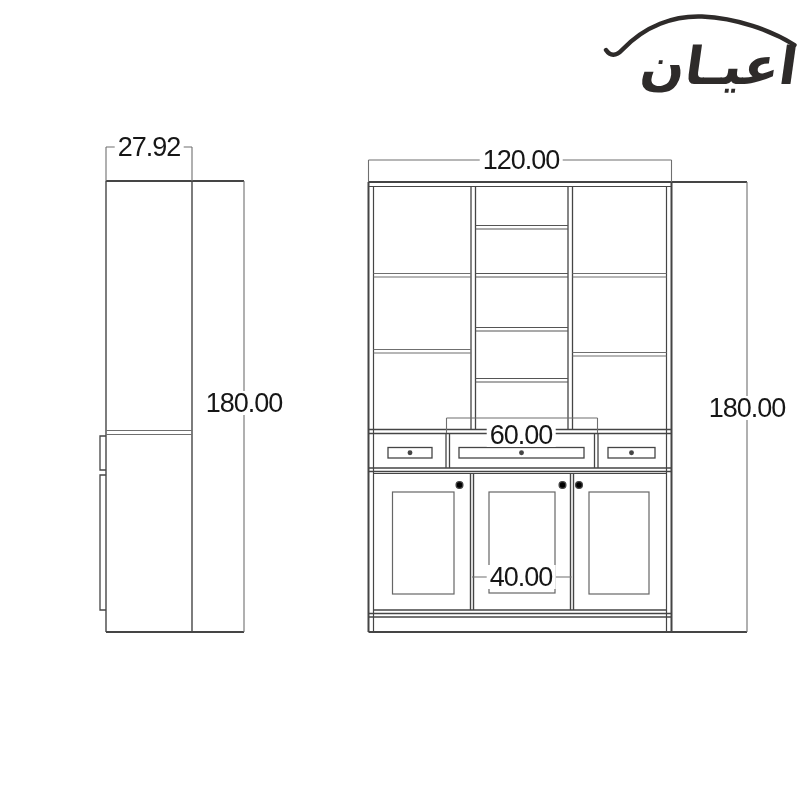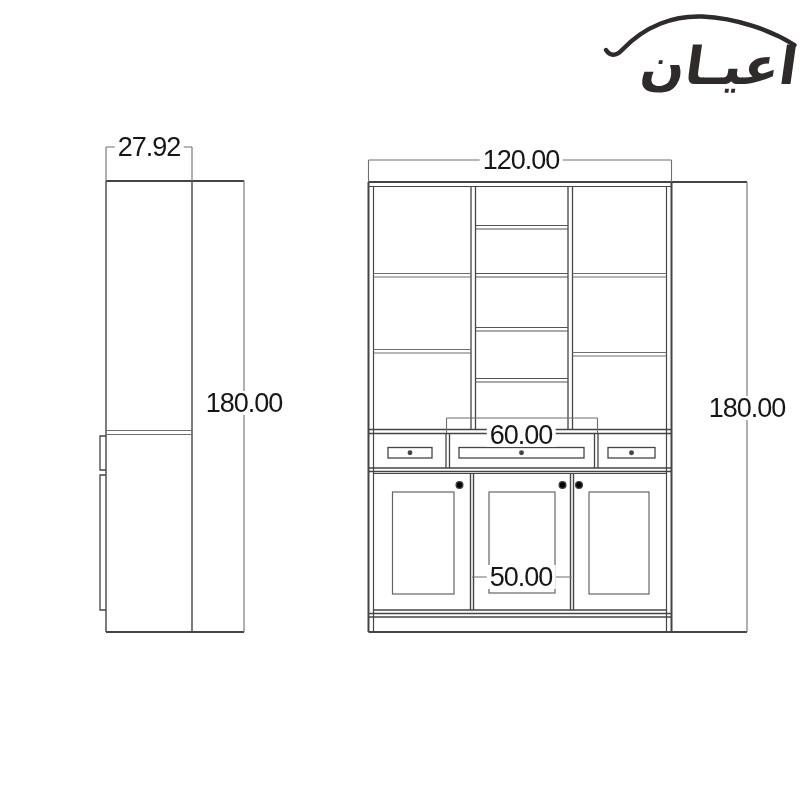"50.00" span.dim { text: 50.00 -> 40.00 }
